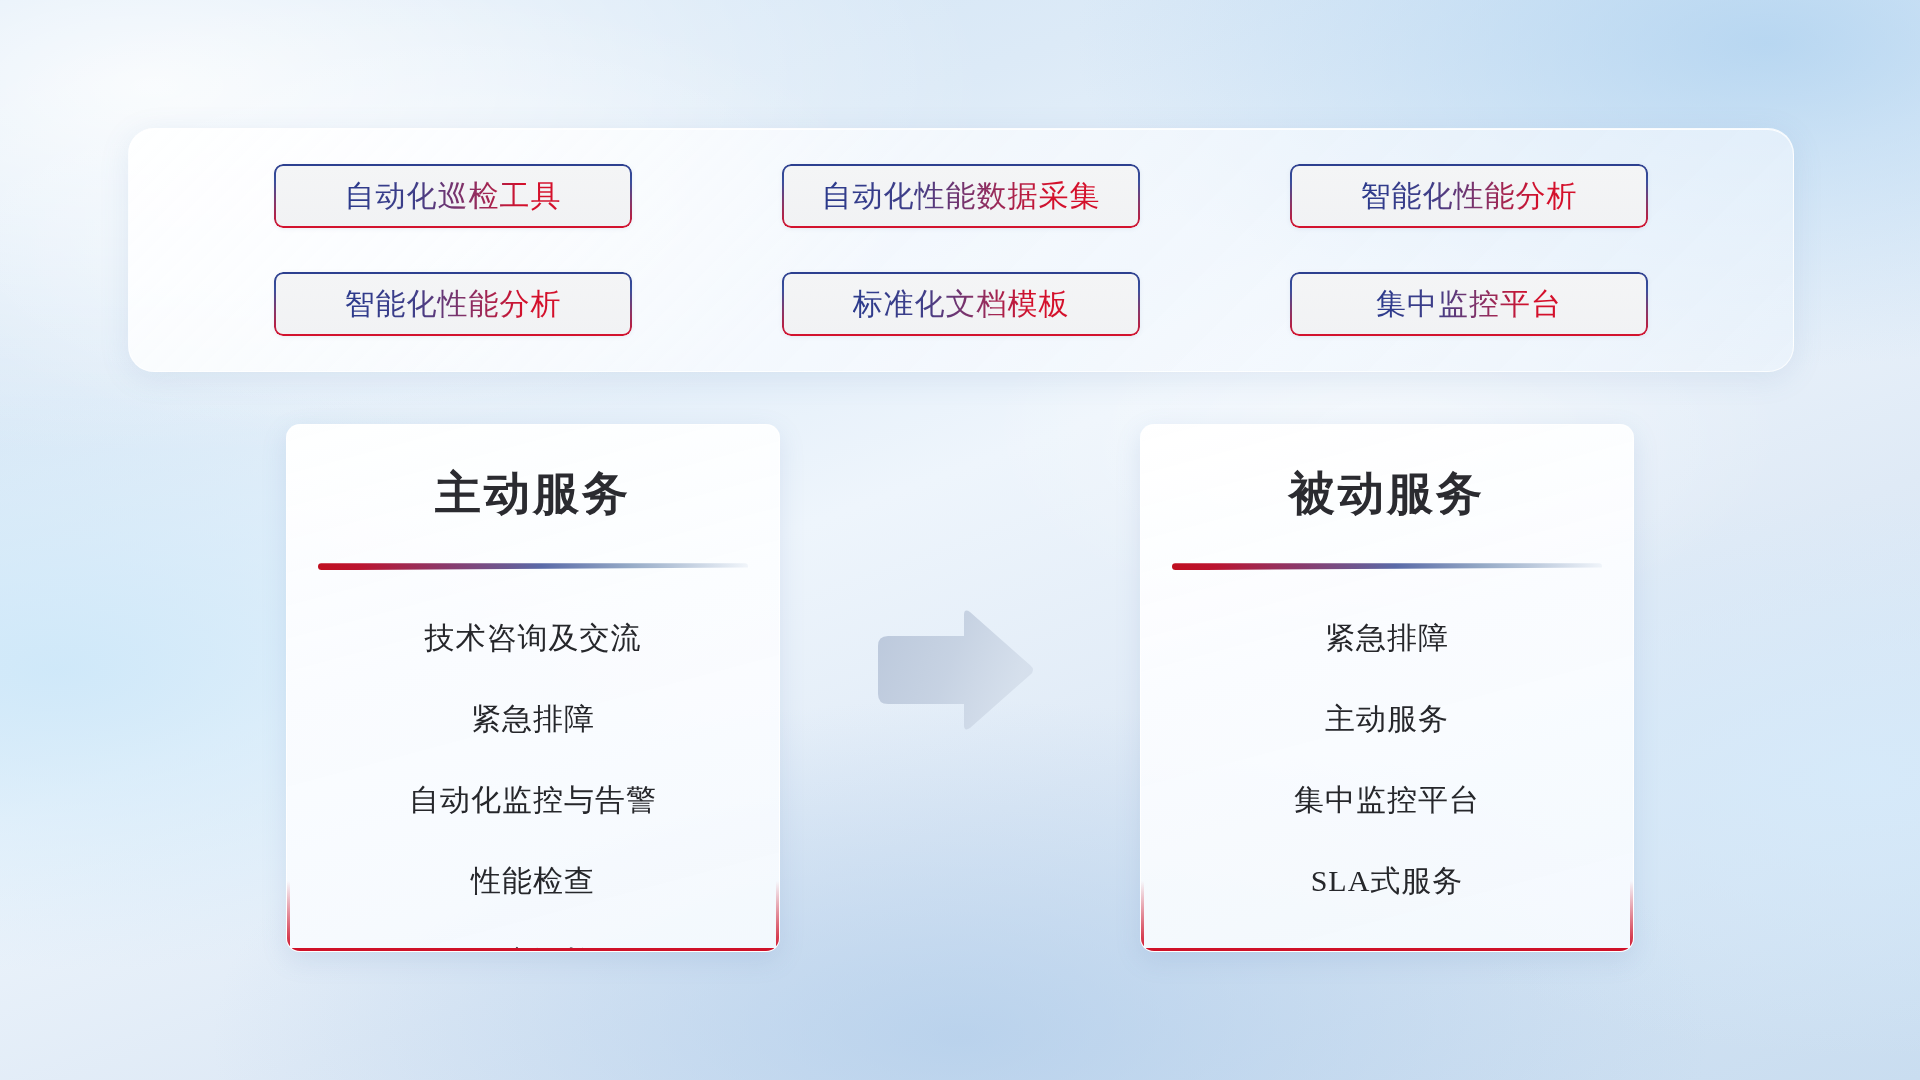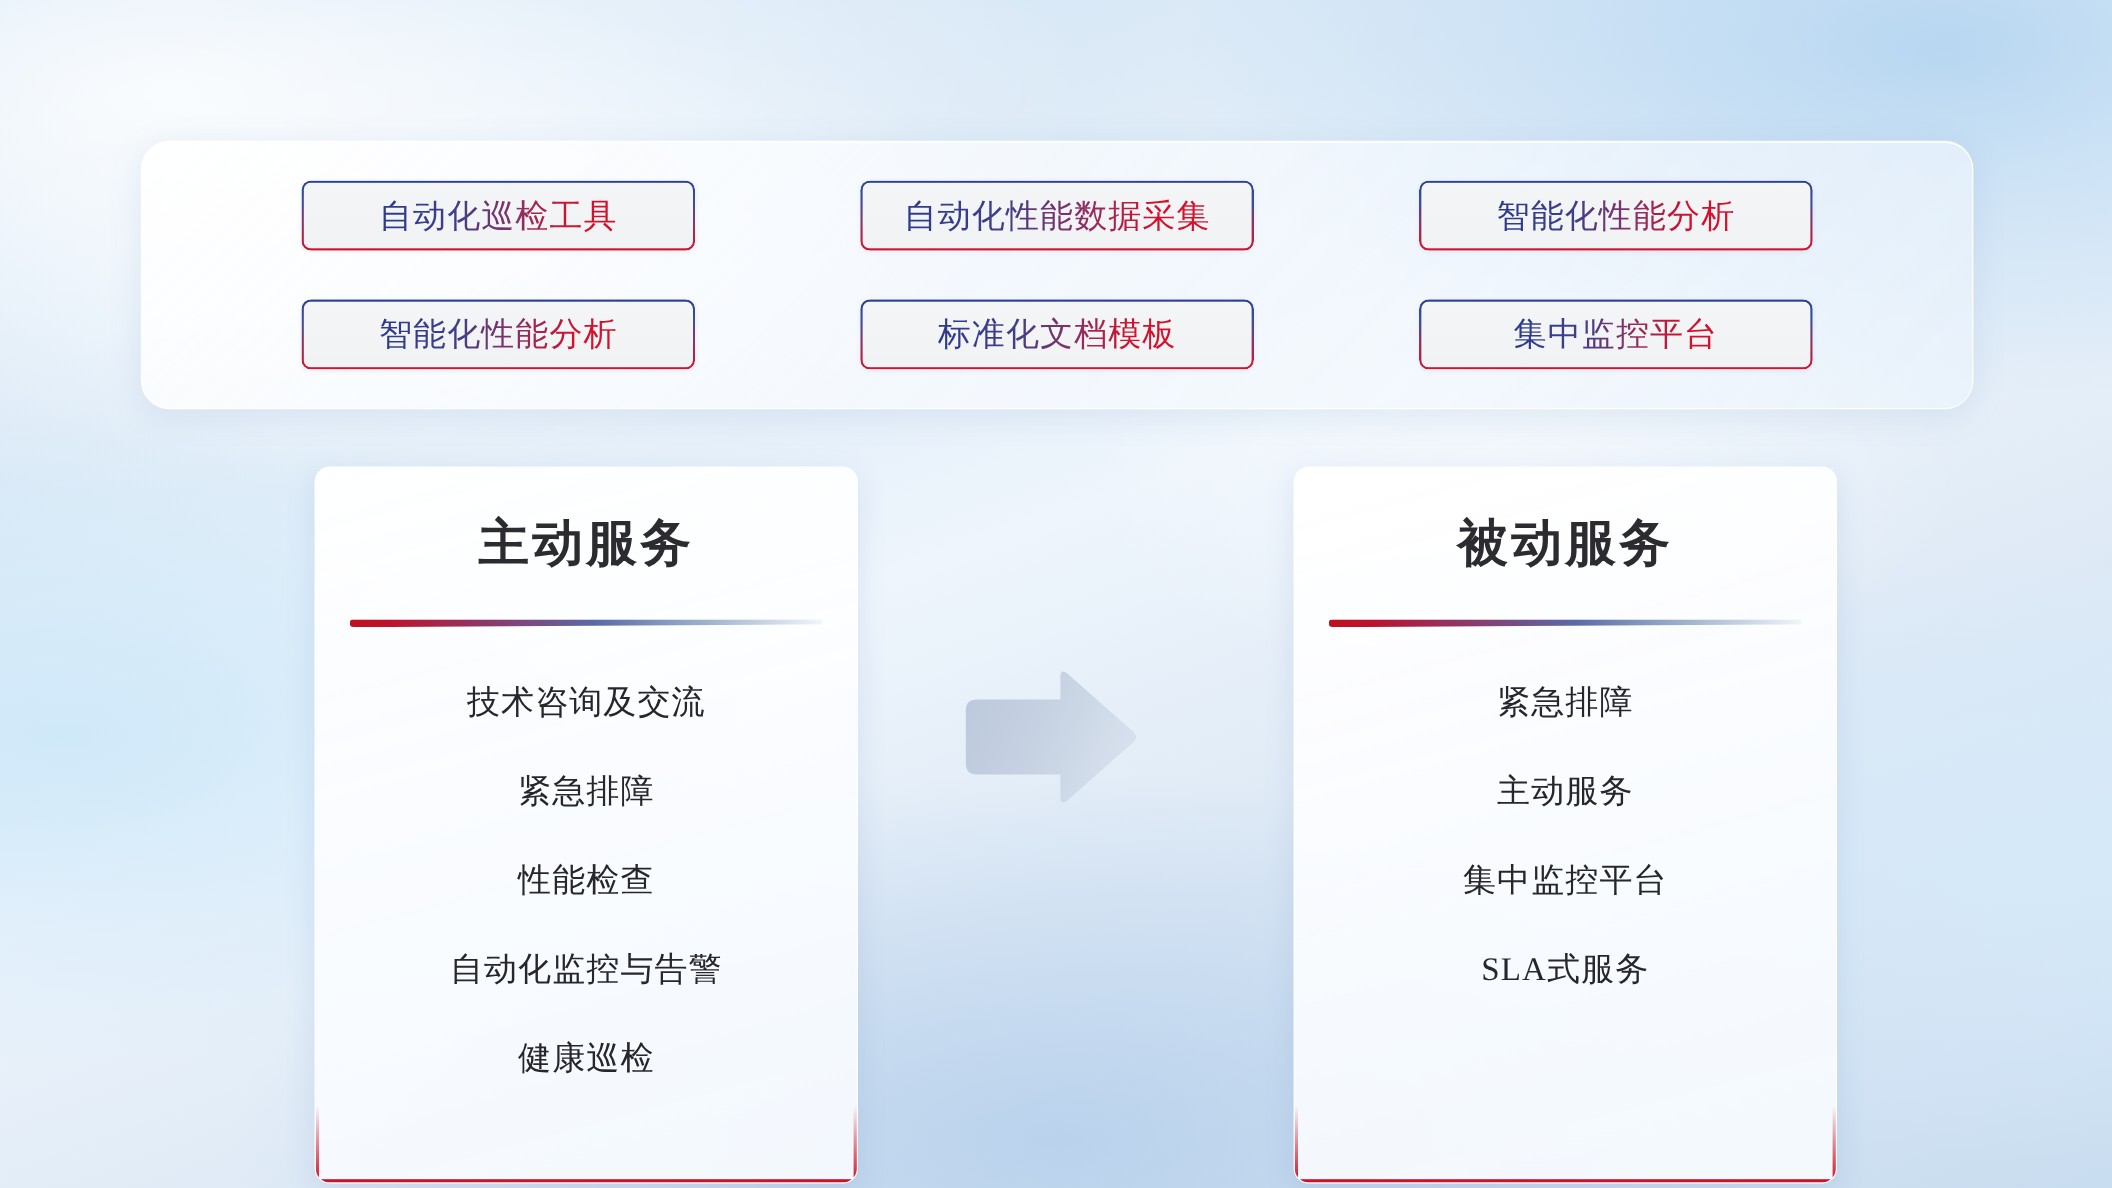"主动服务" .card { height: 652px -> 528px }
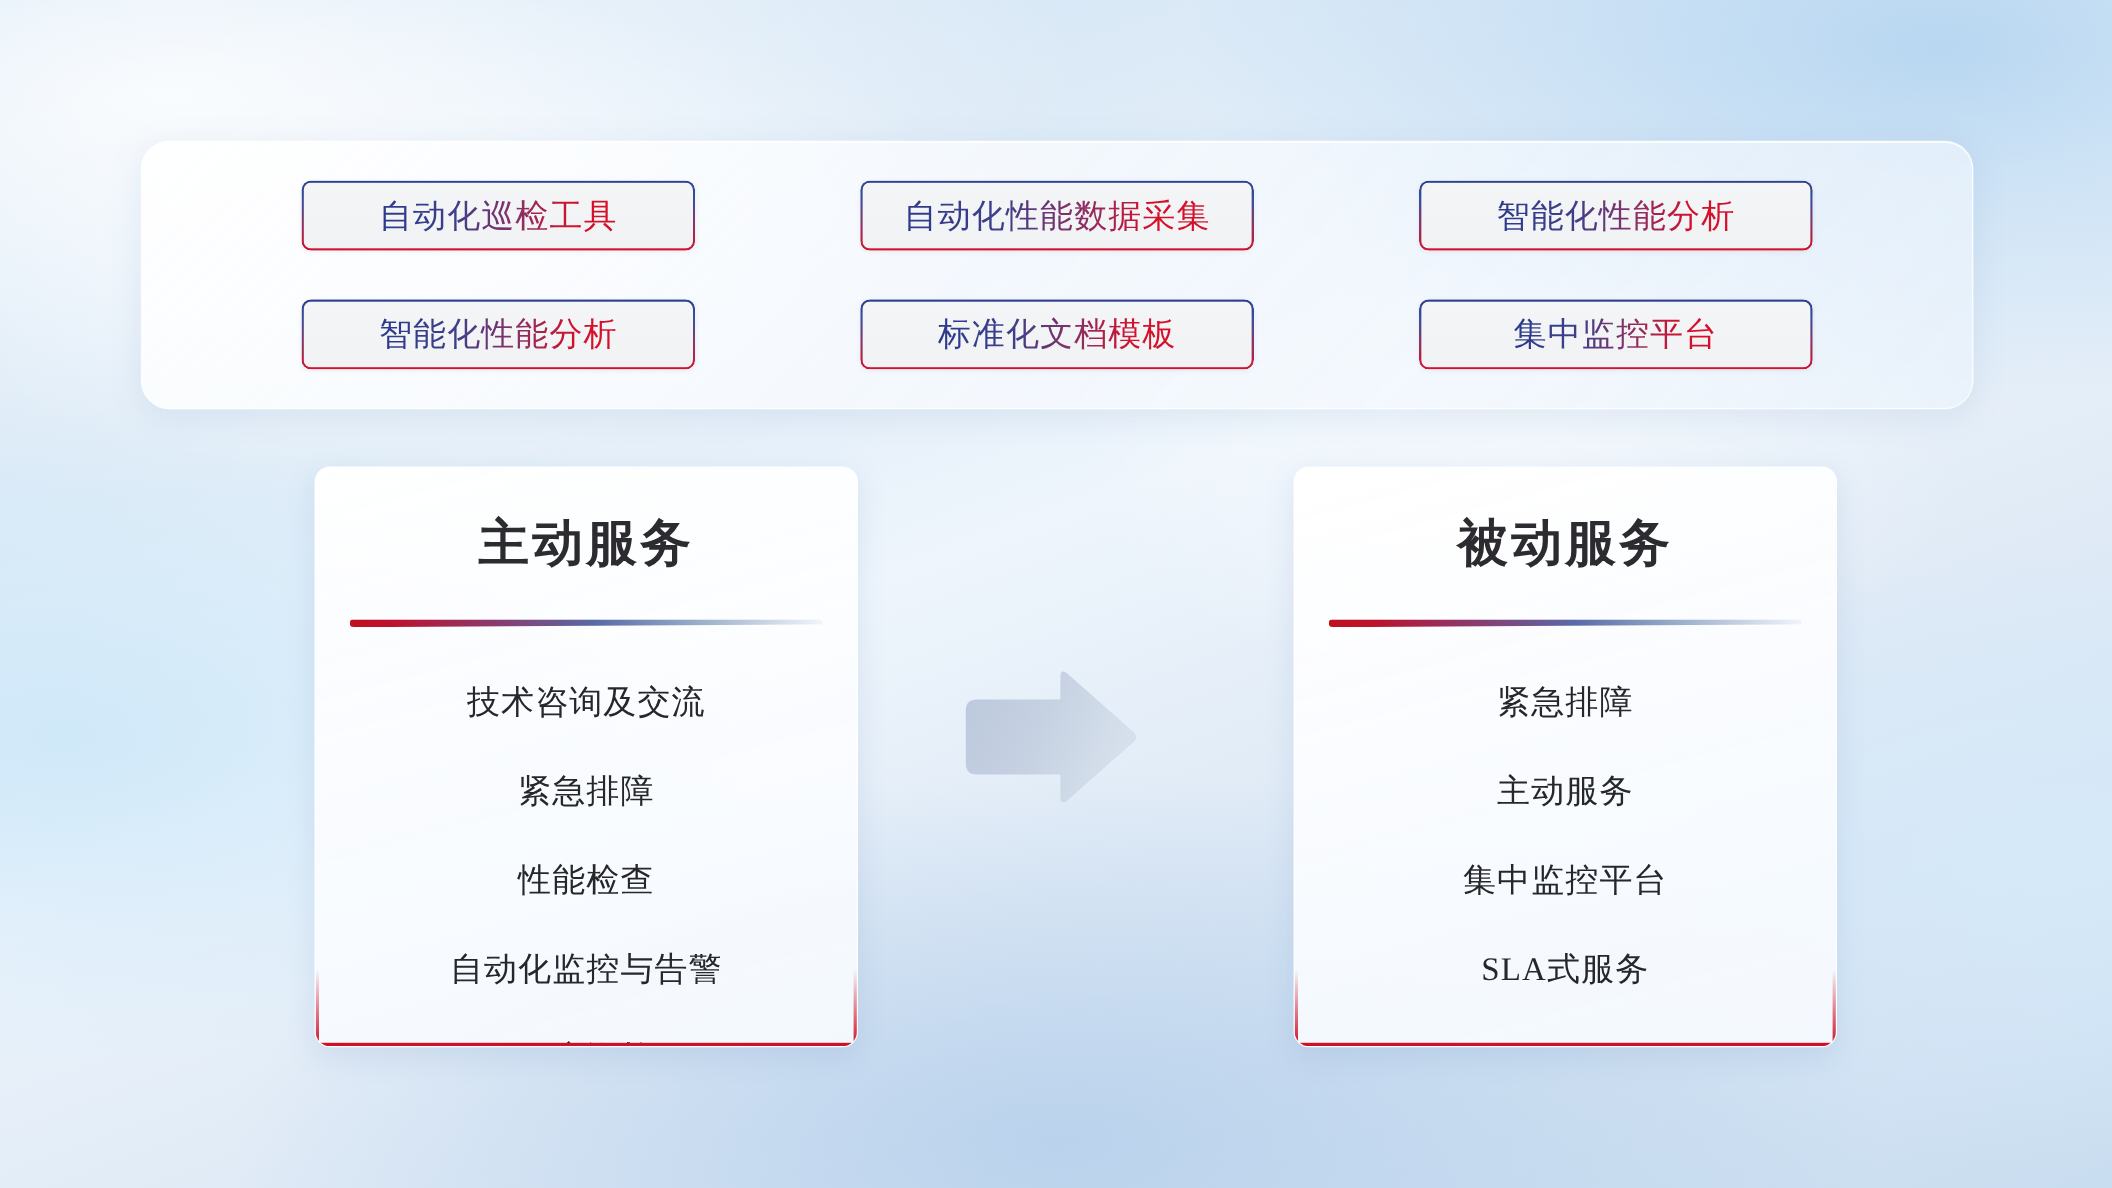"被动服务" #card-passive { margin-left: 36px -> none }
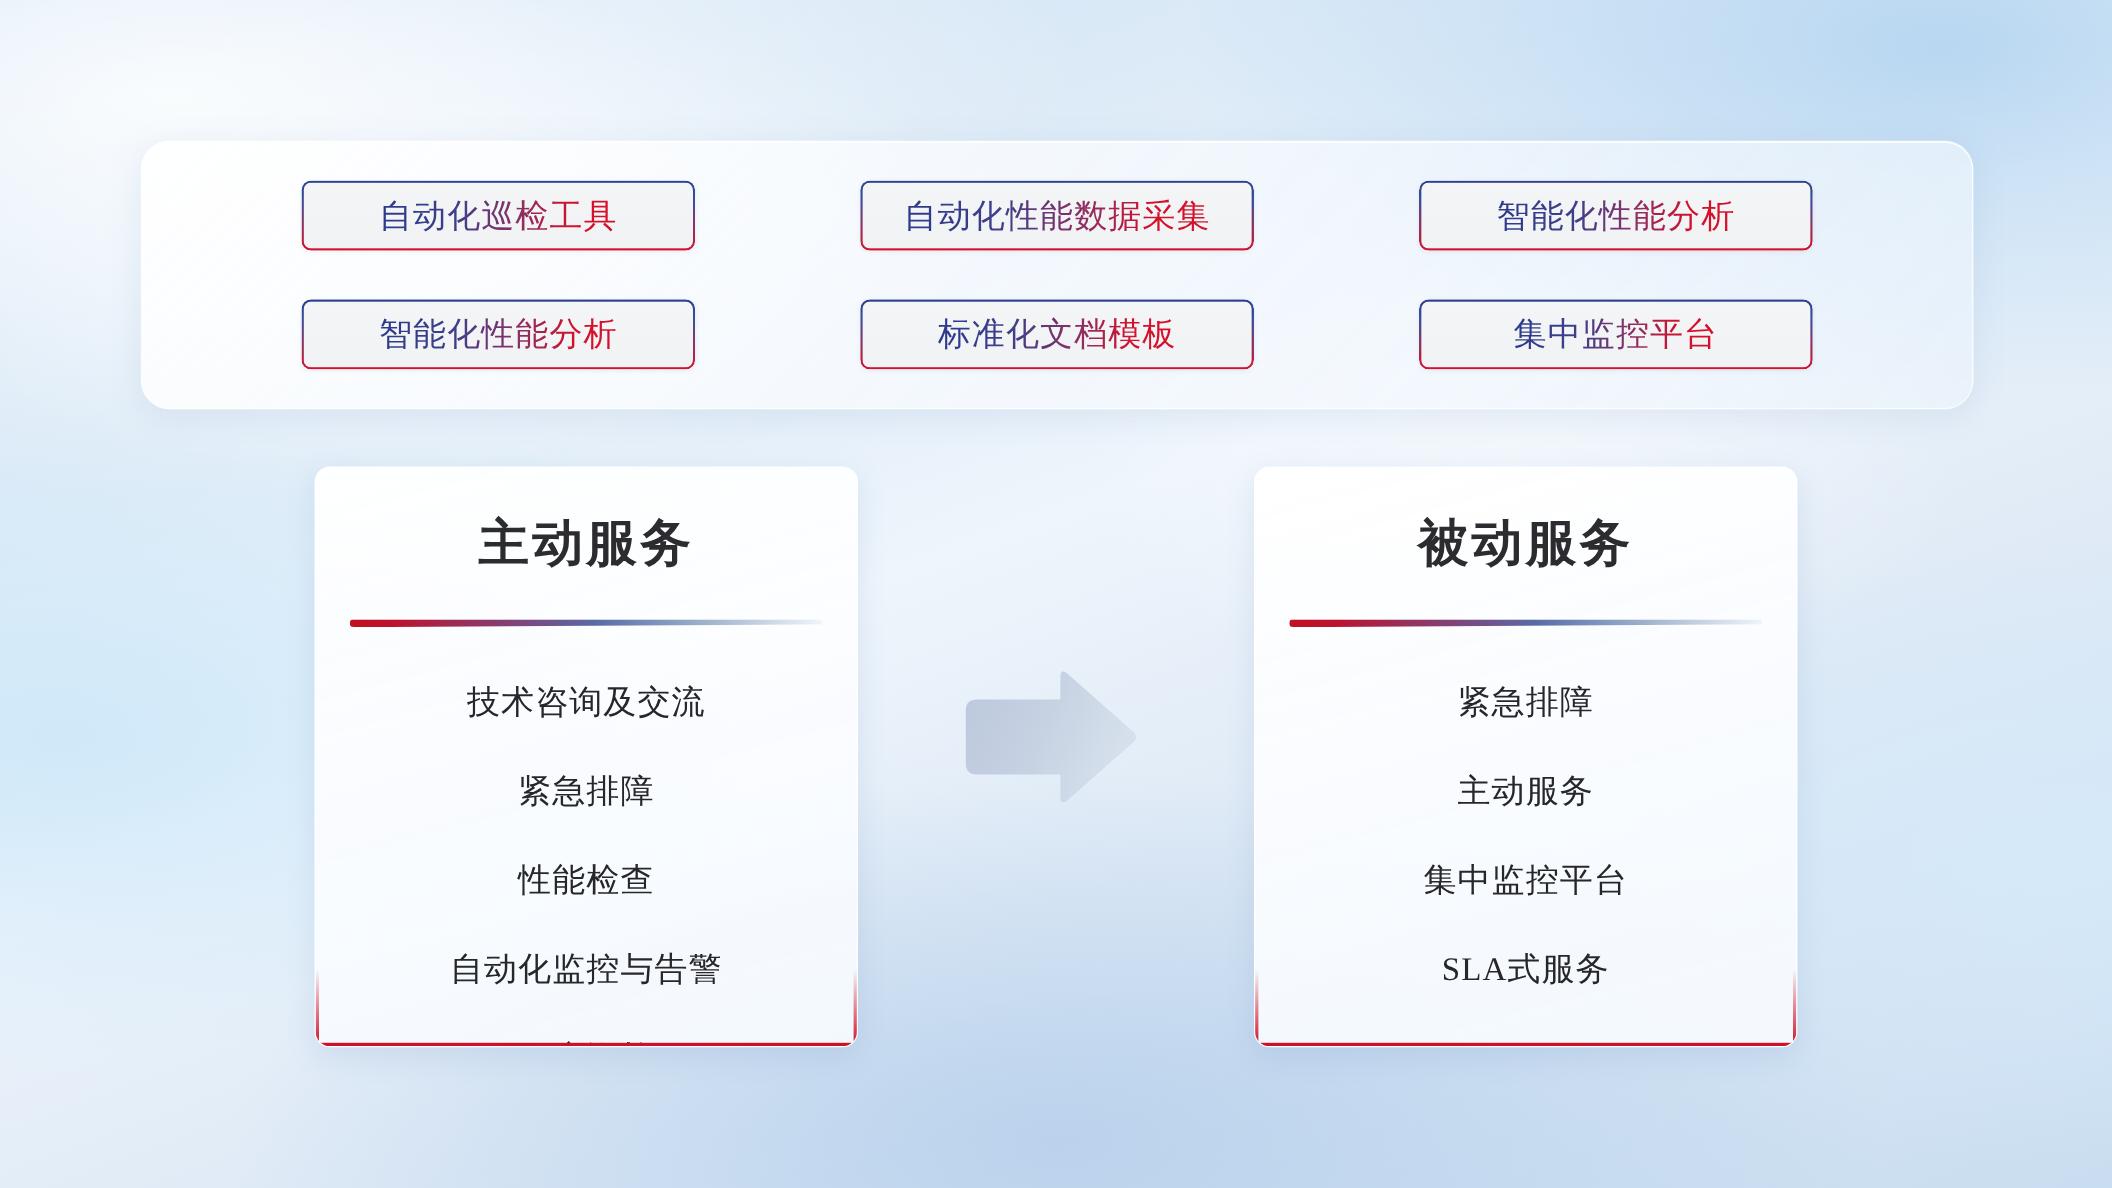"性能检查" li { order: before "自动化监控与告警" -> after "自动化监控与告警" }
